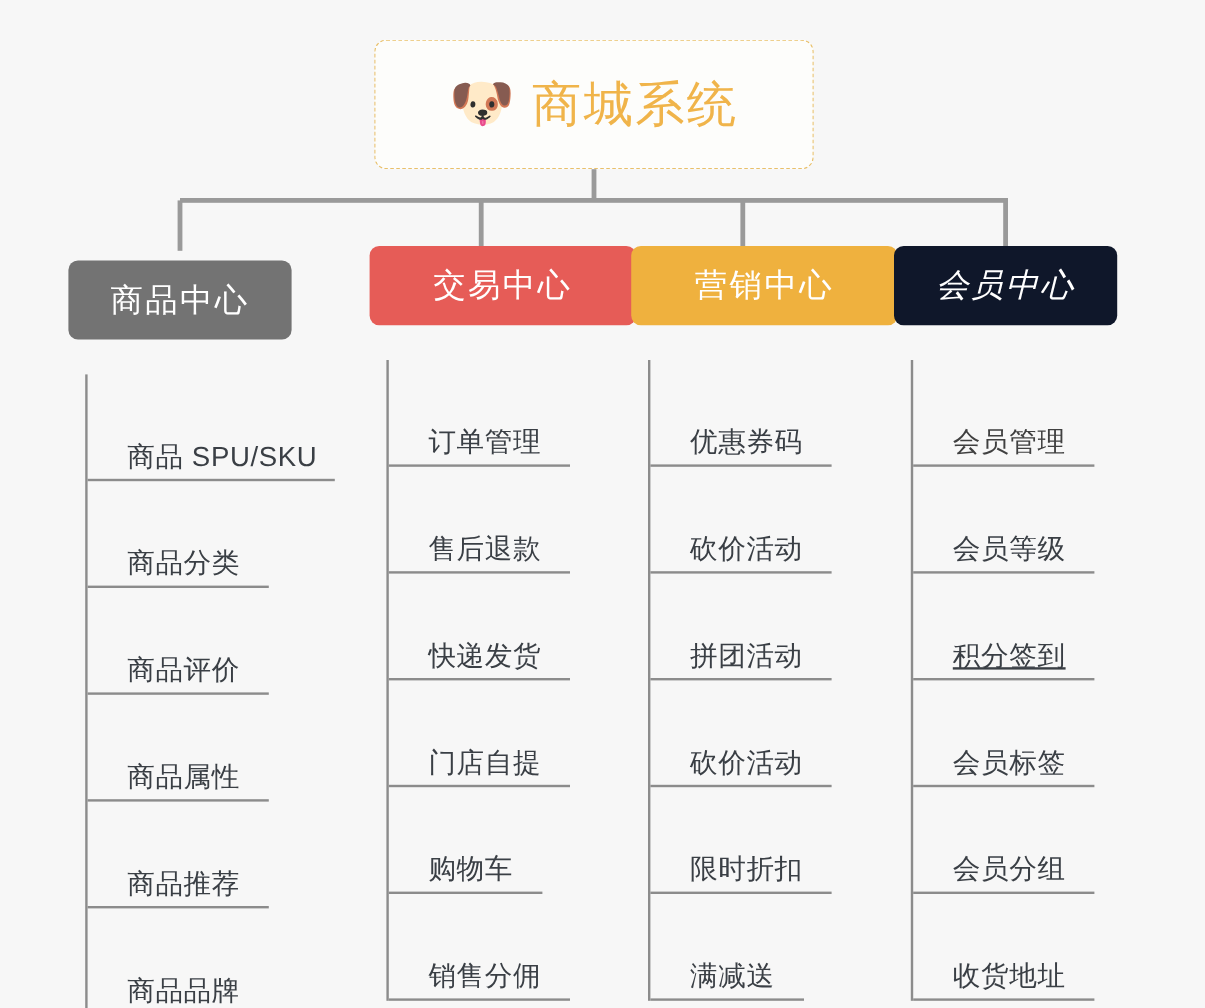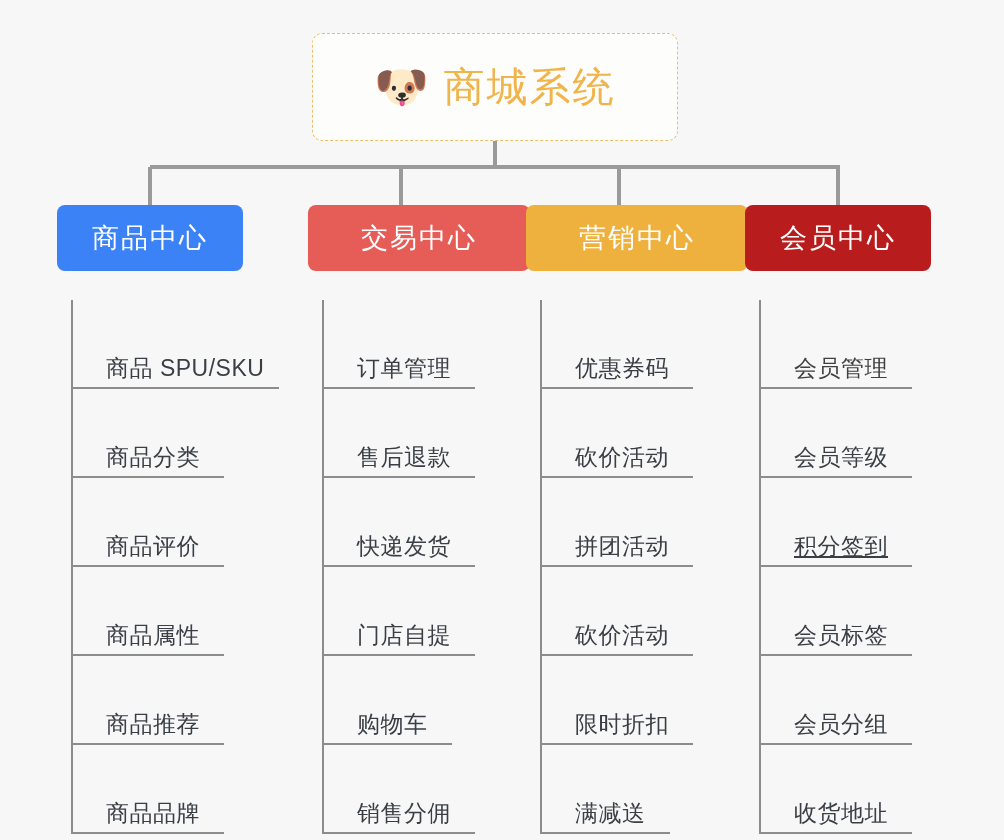"商品中心" div.col-header { background: #3b82f6 -> #737373; margin-top: none -> 12px }
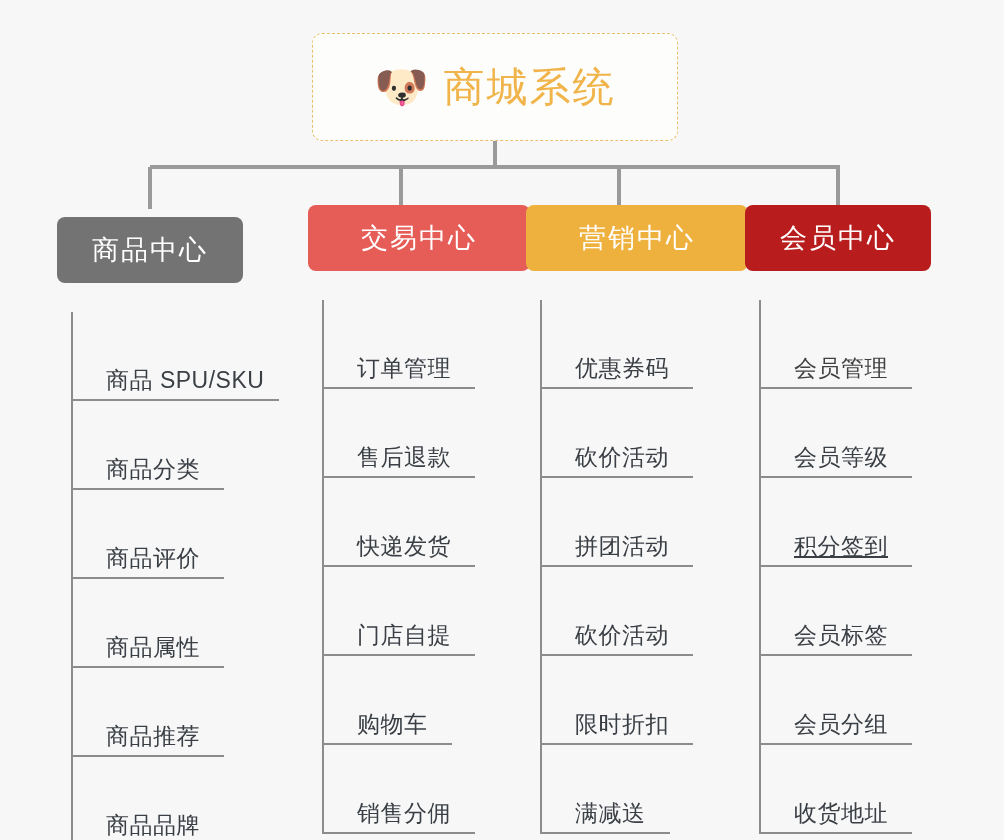"会员中心" div.col-header { background: #b91c1c -> #0f172a; font-style: none -> italic }
